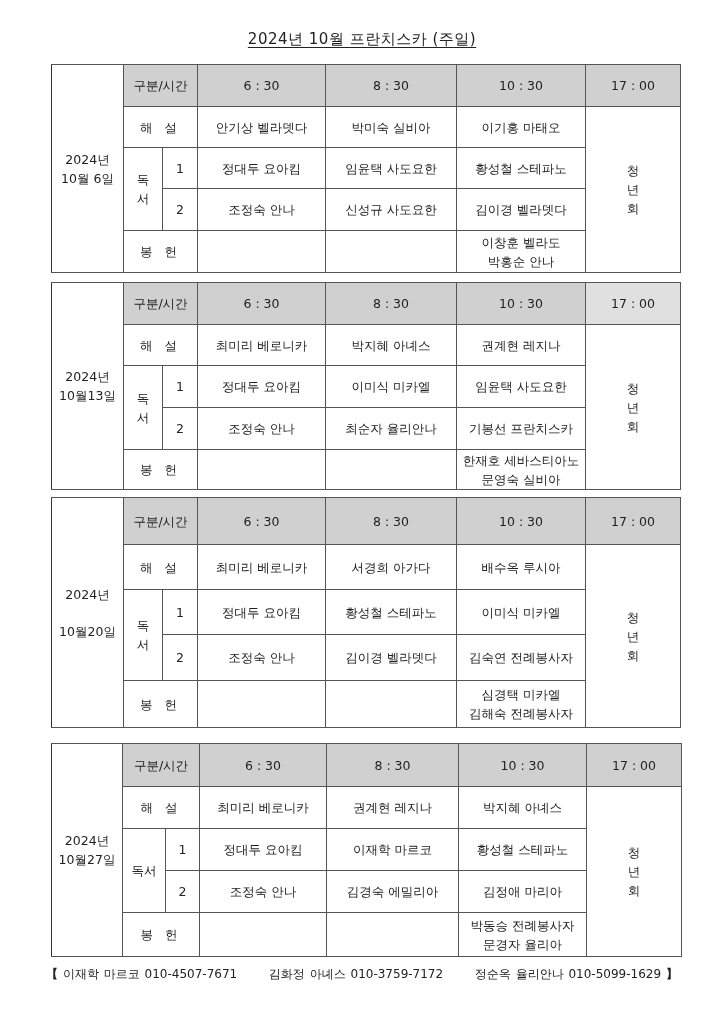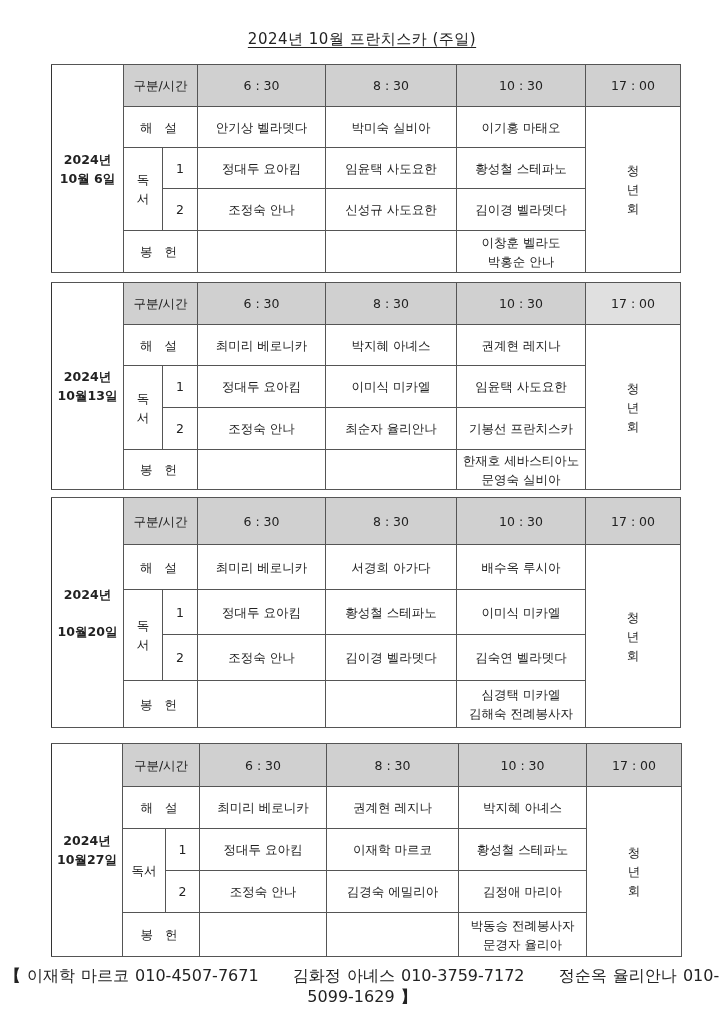"2024년" .date { font-weight: bold -> none }
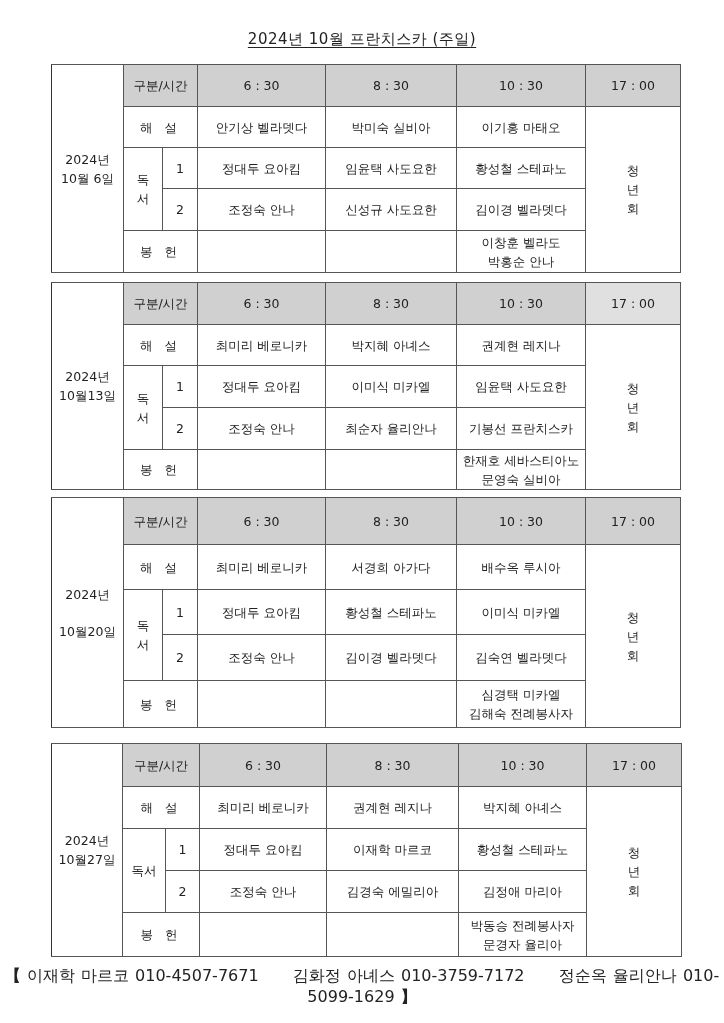"김숙연 벨라뎃다" span { text: 벨라뎃다 -> 전례봉사자 }
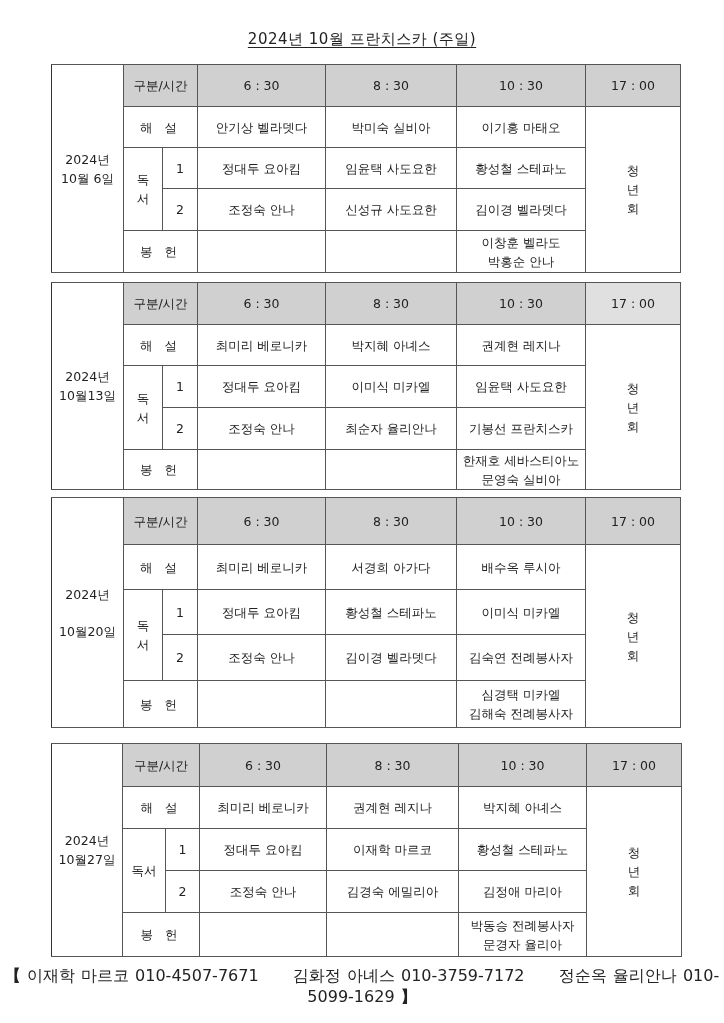"【 이재학 마르코 010-4507-7671 김화정" .footer { font-size: 16px -> 12px }
